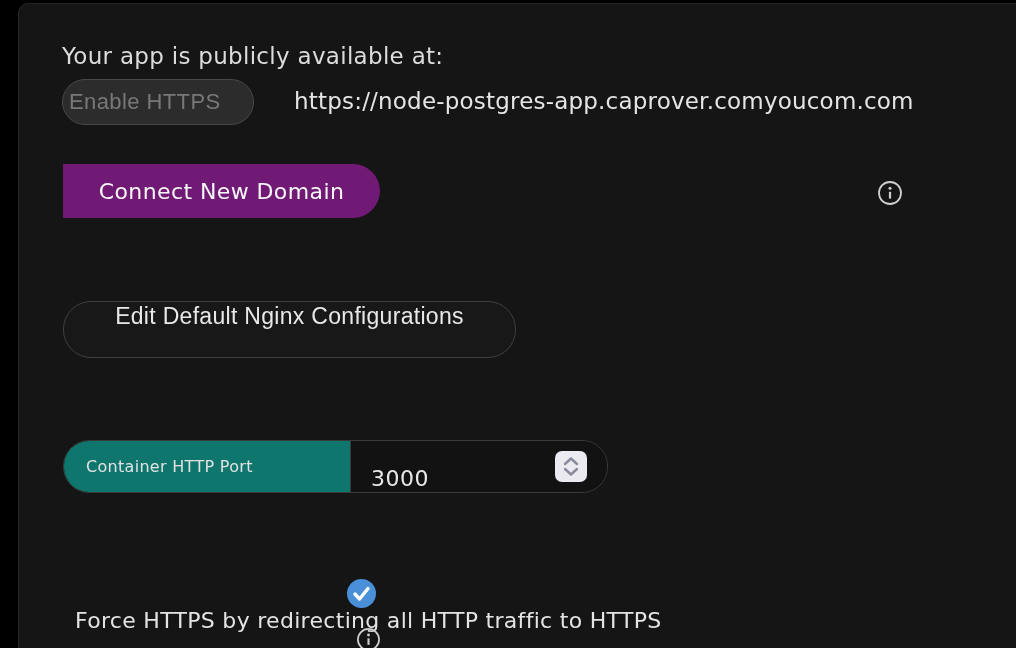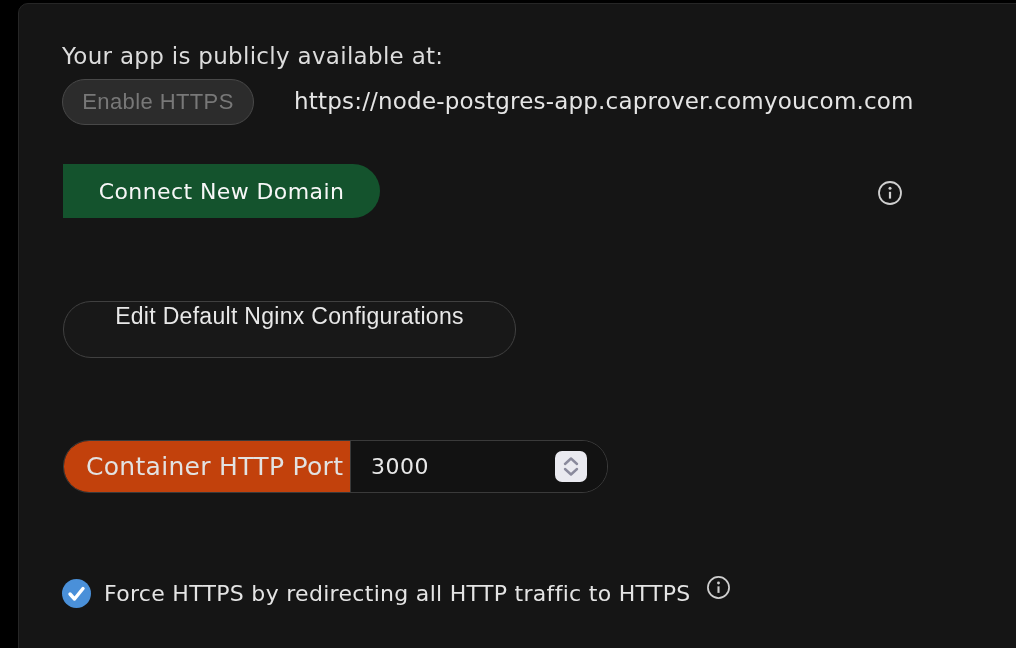"Enable HTTPS" .enable-https-btn { justify-content: center -> none }
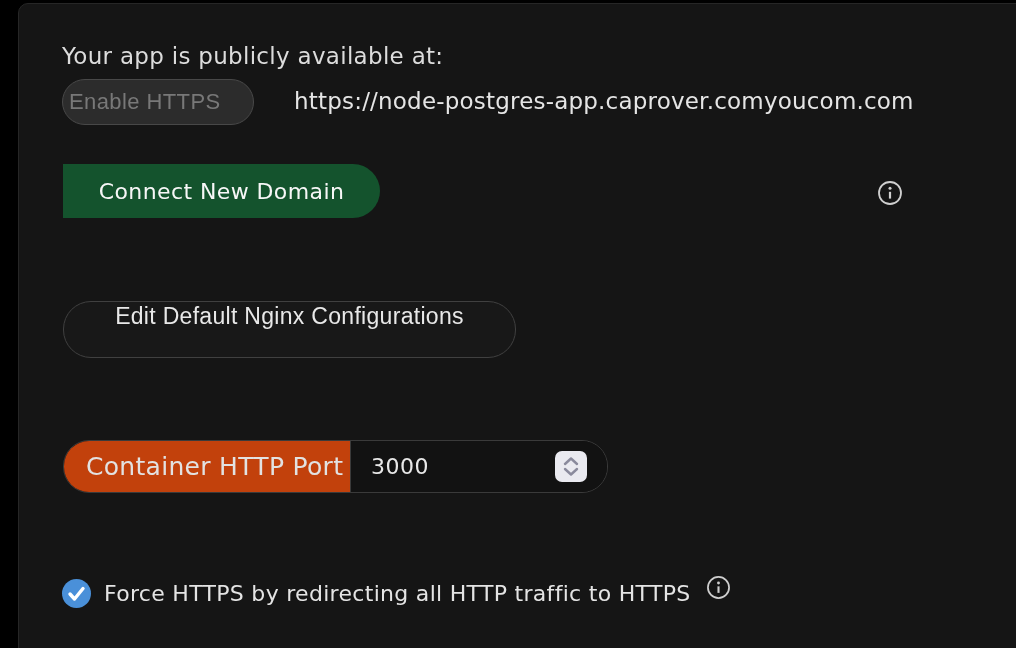"Connect New Domain" .connect-btn { background: #14532d -> #701a75 }
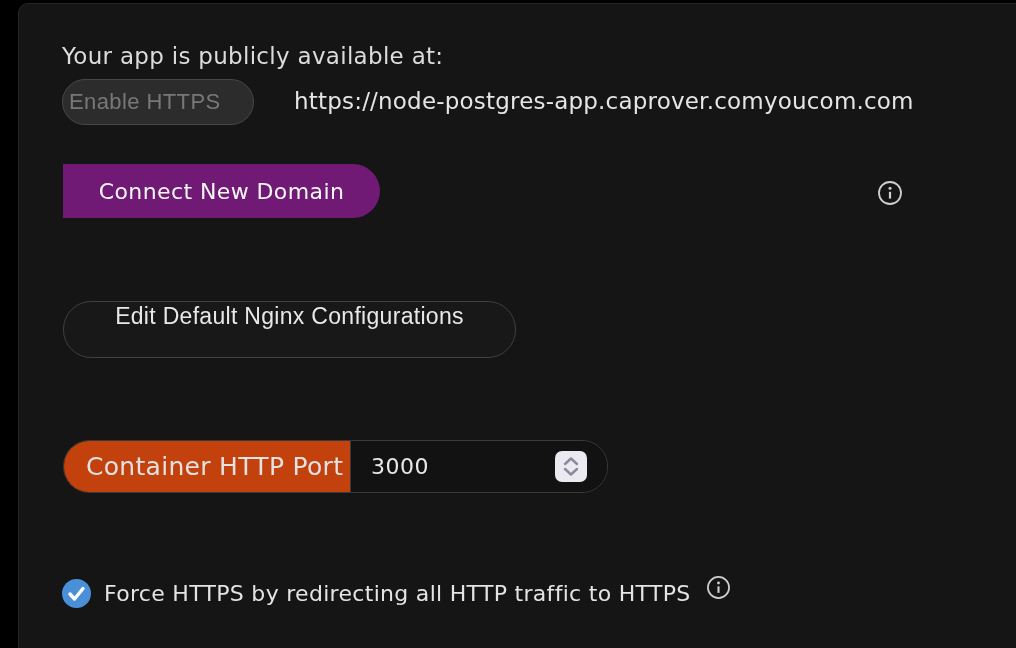"Container HTTP Port" .port-addon { background: #c2410c -> #0f766e; font-size: 25px -> 16px }
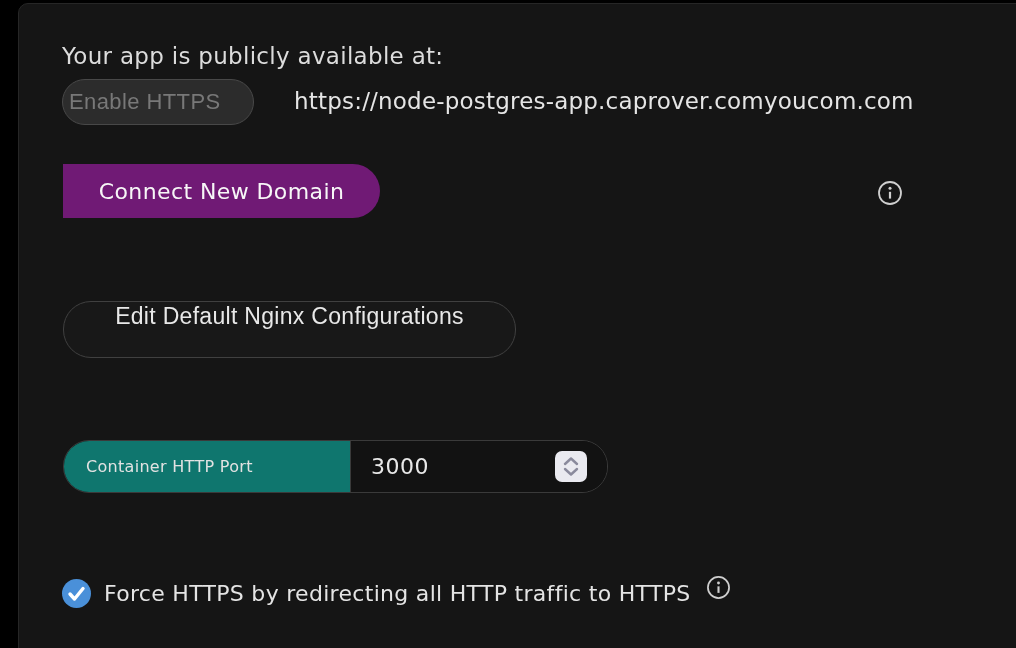"3000" .port-value-wrap { align-items: center -> flex-end }
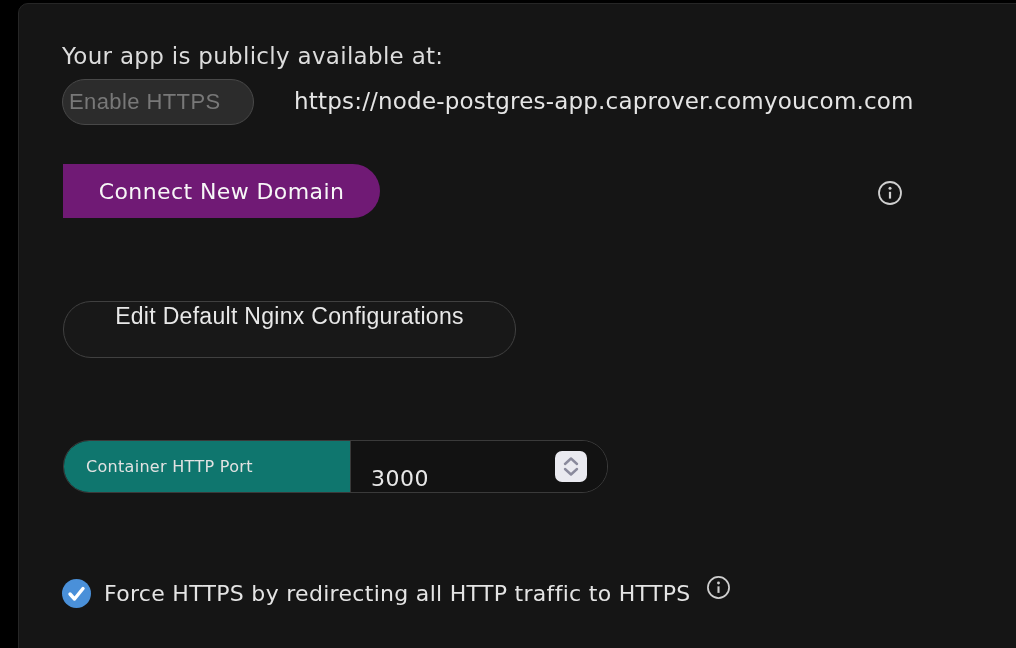"Force HTTPS by redirecting all" .force-https-row { flex-direction: none -> column }
